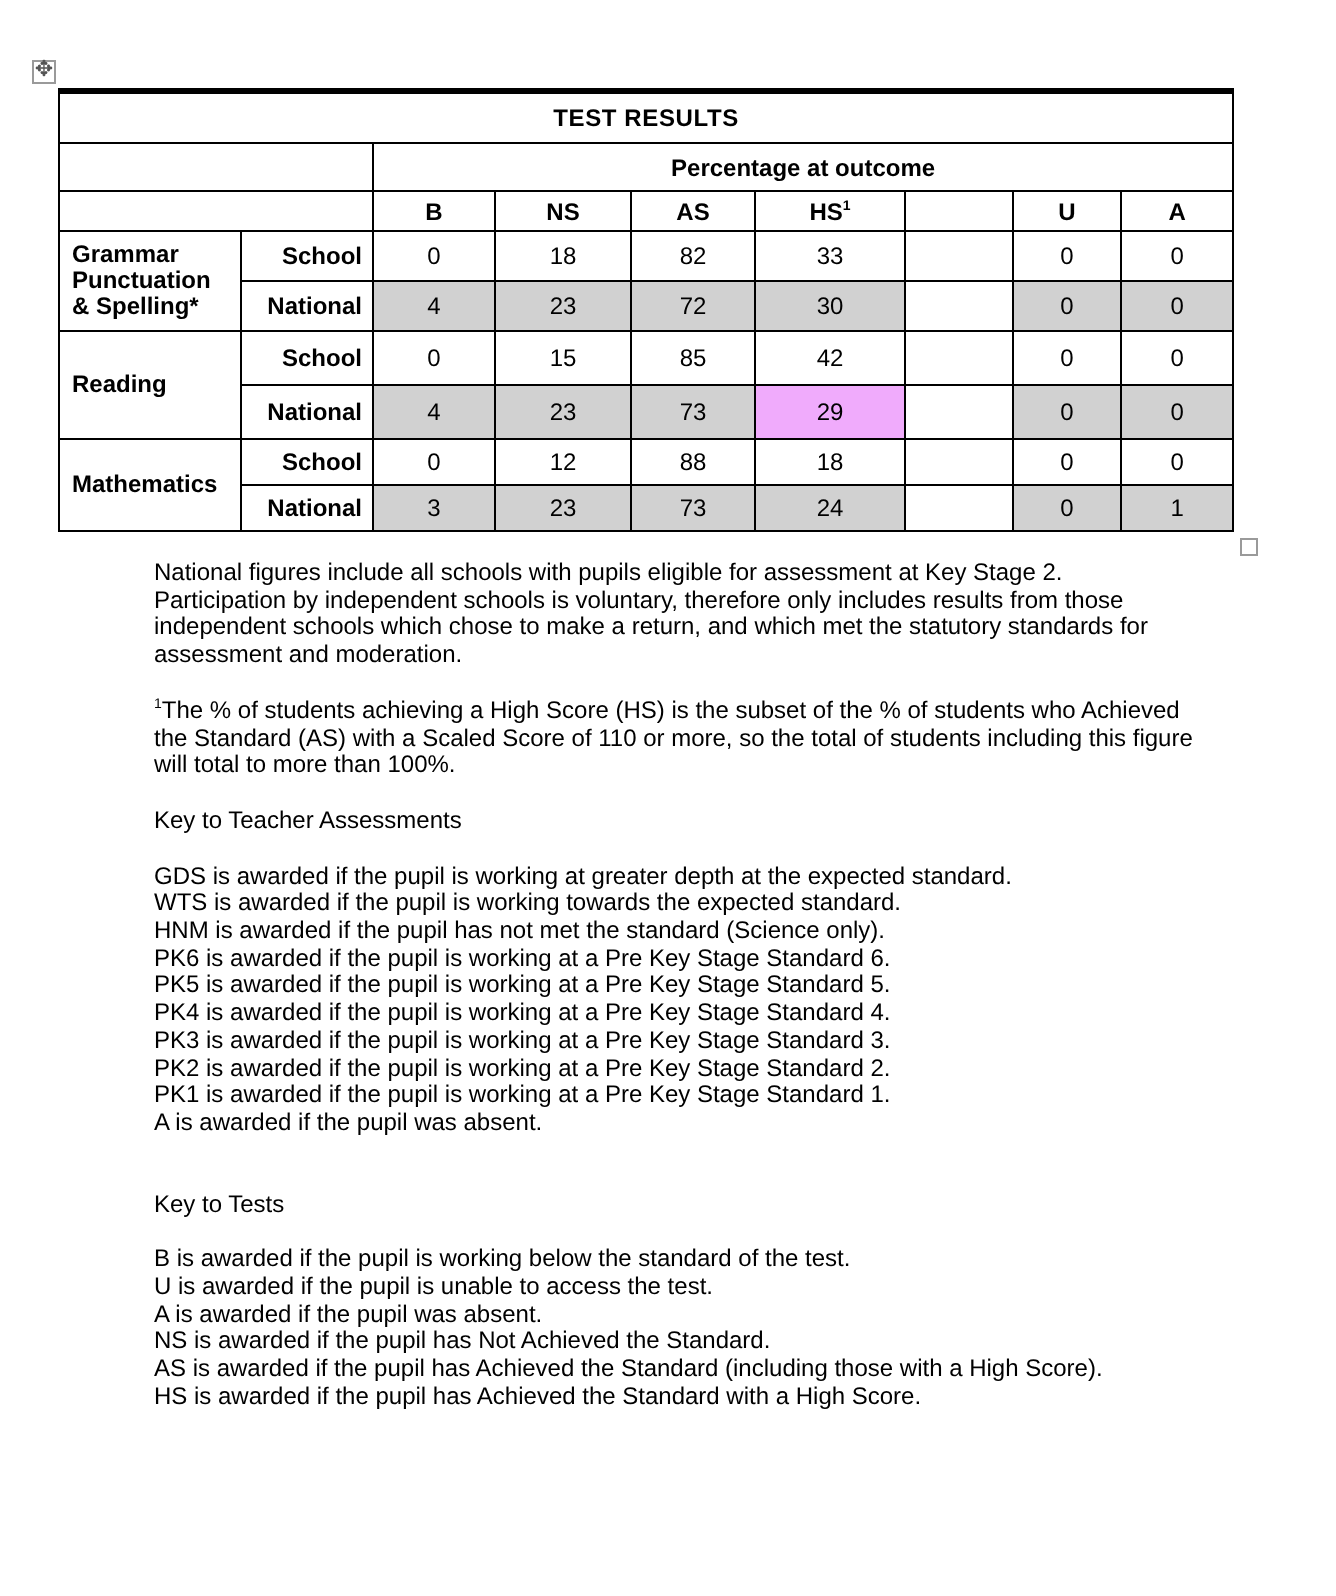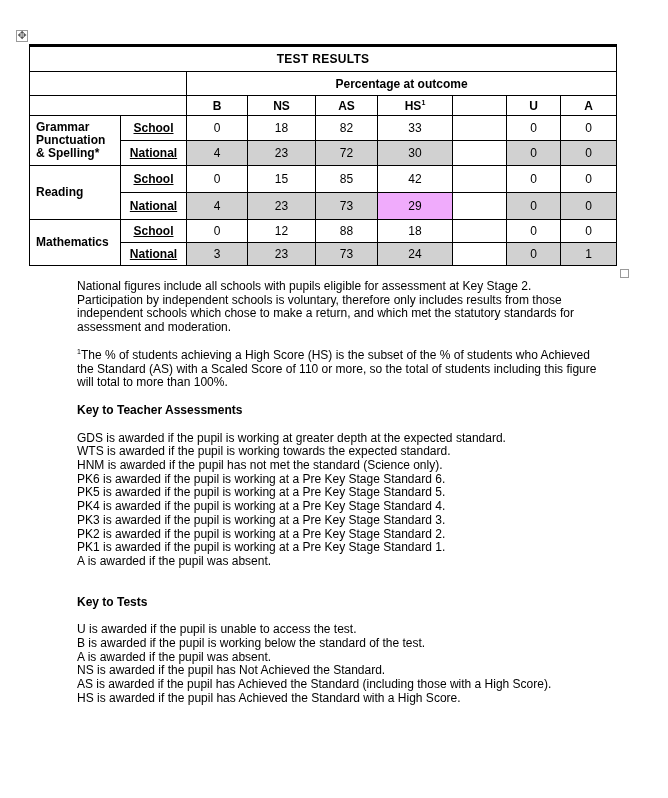"School" table.results td.rowlabel { text-align: center -> right; text-decoration: underline -> none }
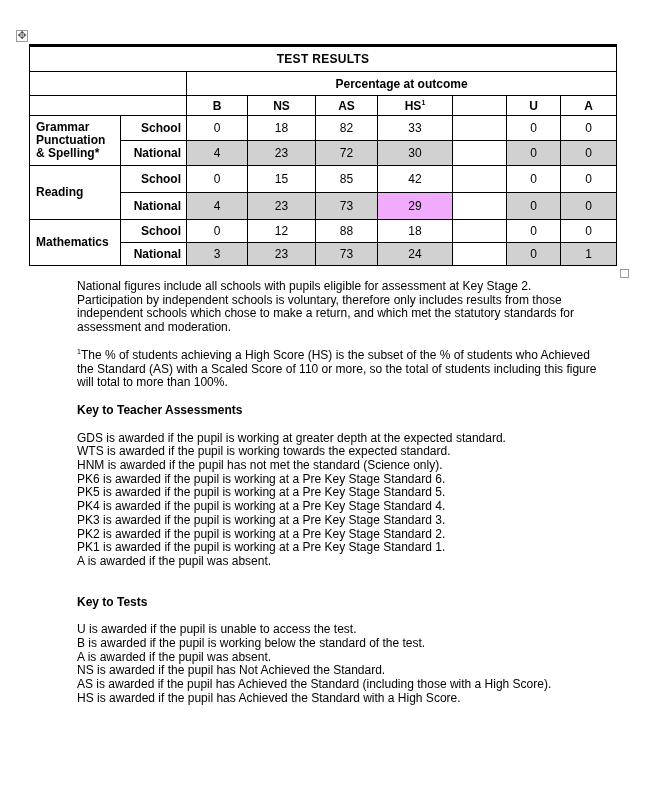"Key to Teacher Assessments" .heading { font-weight: bold -> normal }
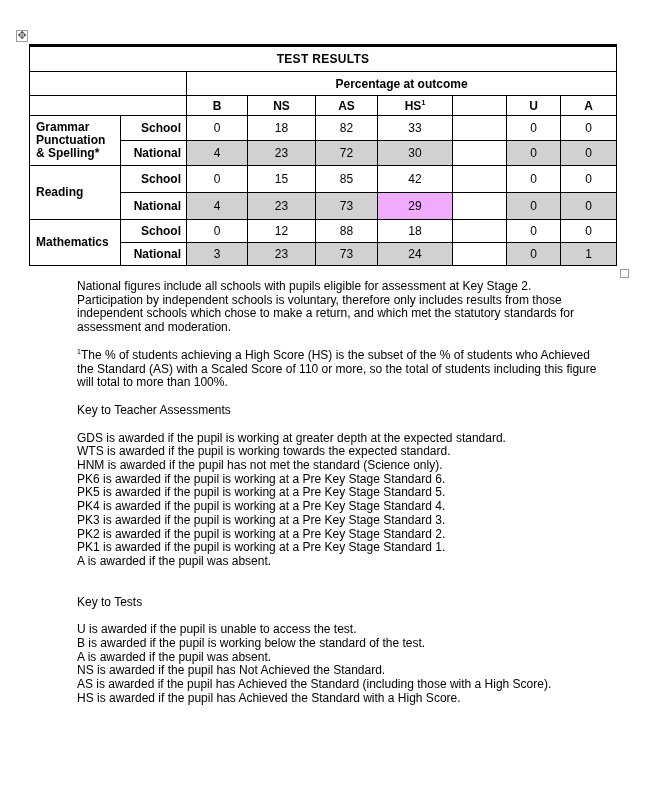"U is awarded if the" p { order: before "B is awarded if the" -> after "B is awarded if the" }
